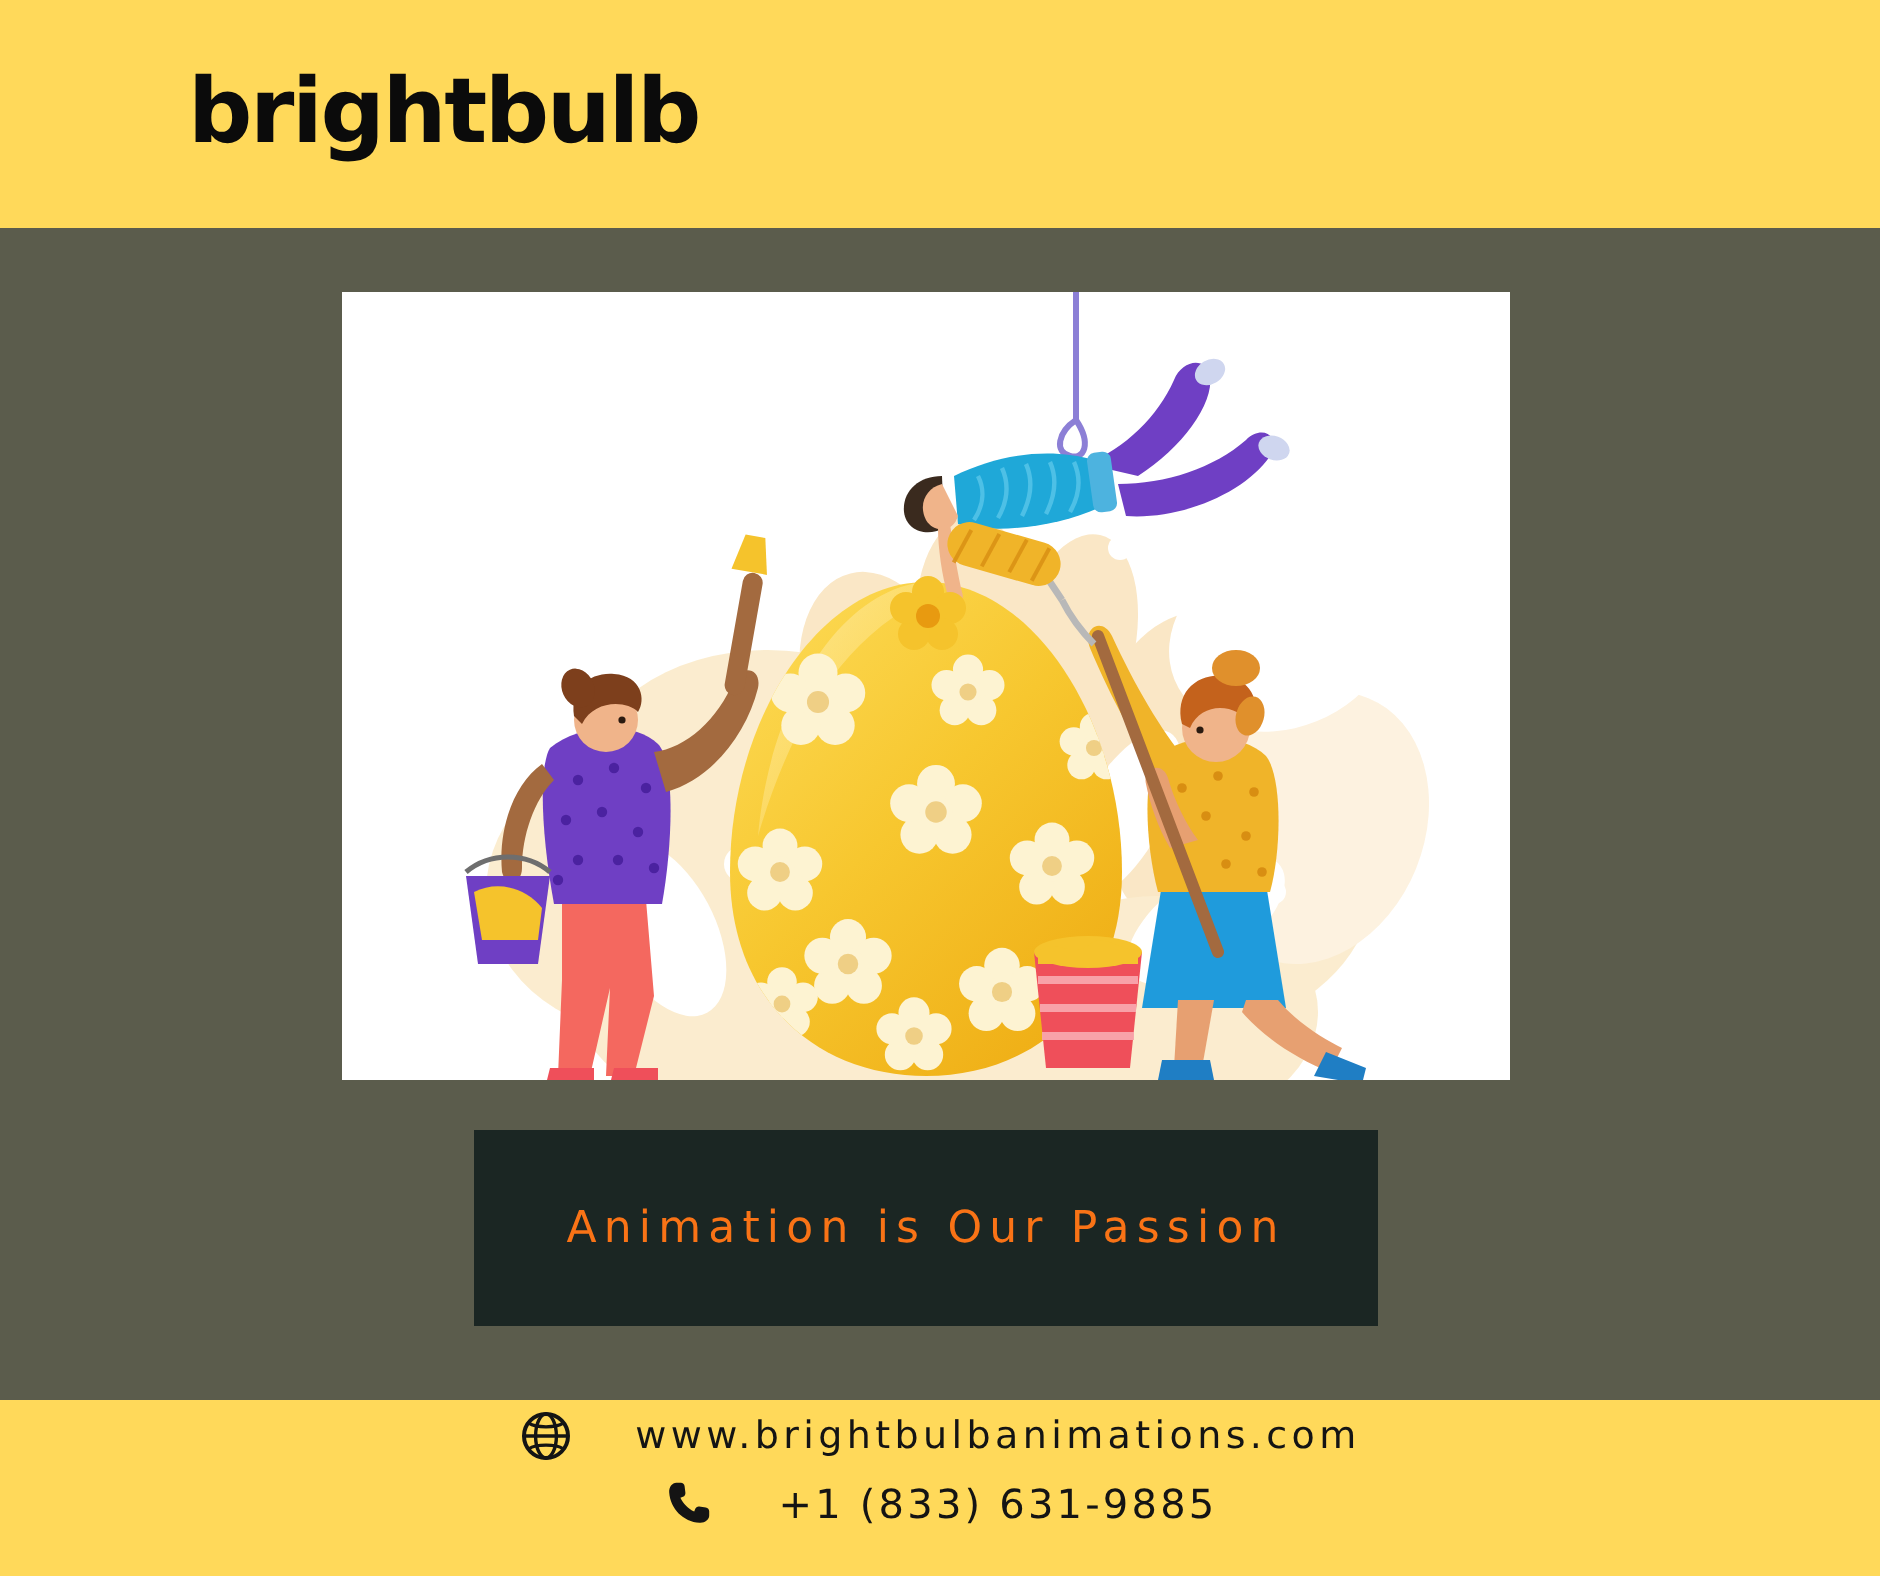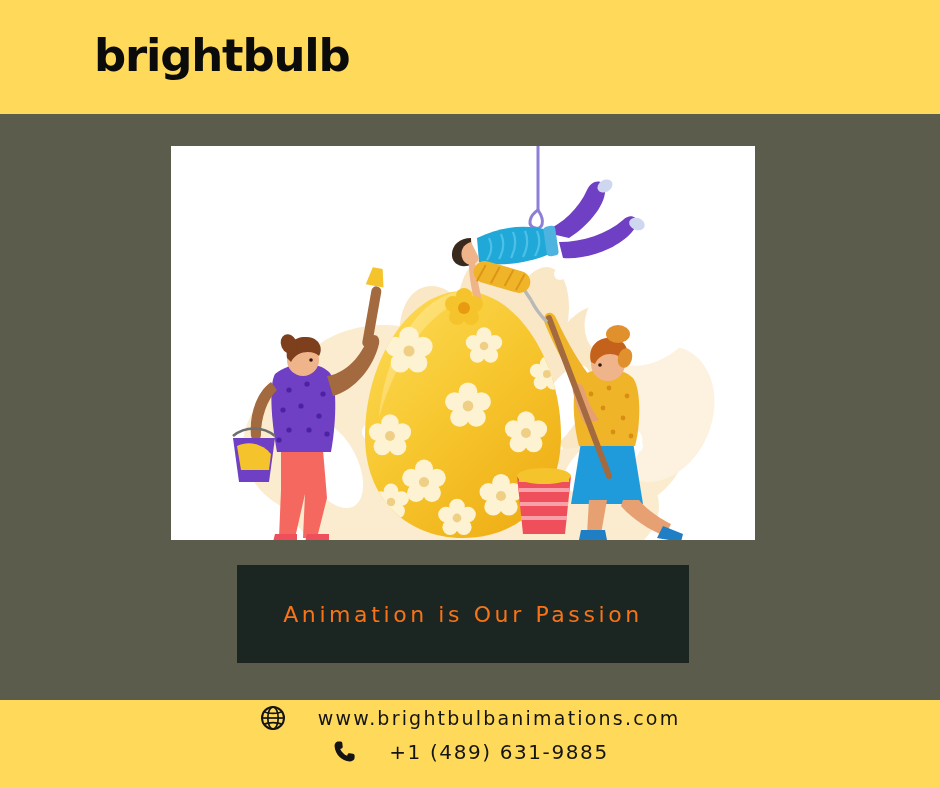"+1 (489) 631-9885" span.footer-text { text: 489 -> 833 }
